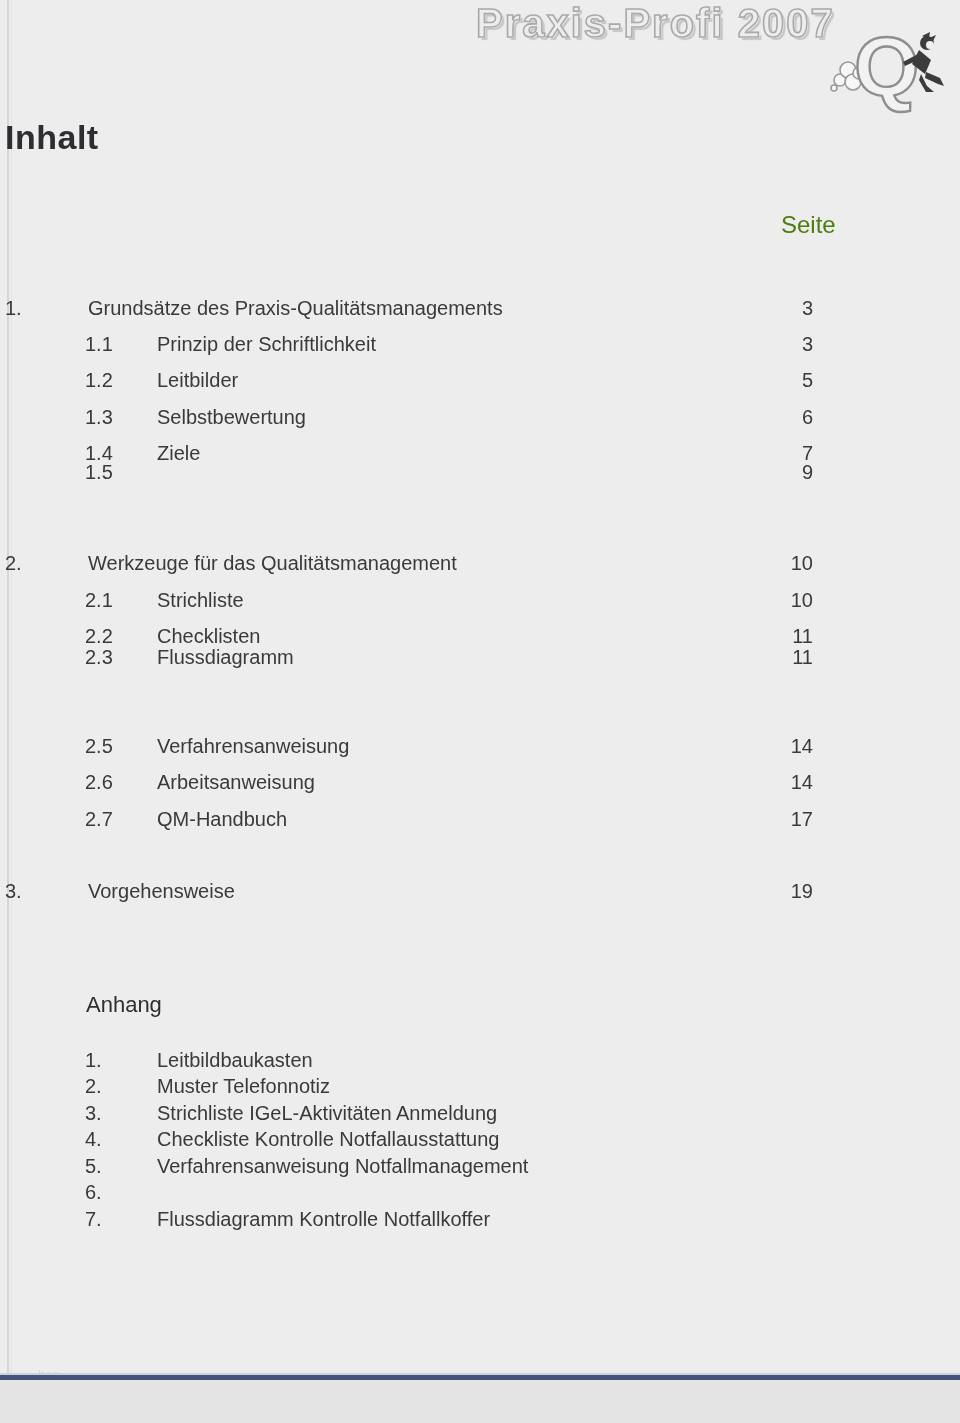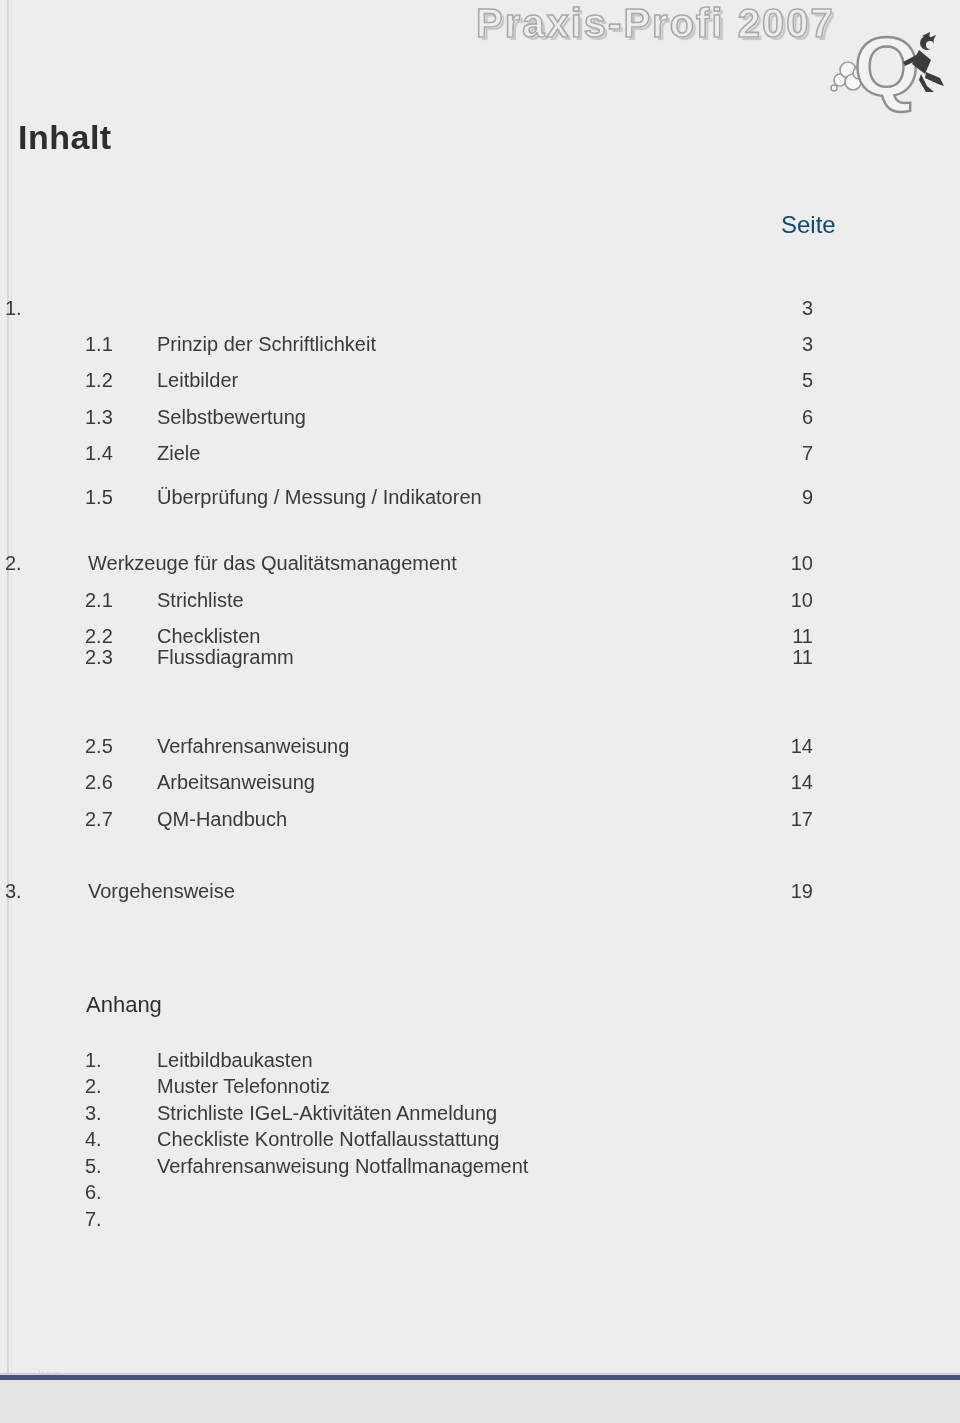"Inhalt" .doc-title { margin-left: 13px -> none }
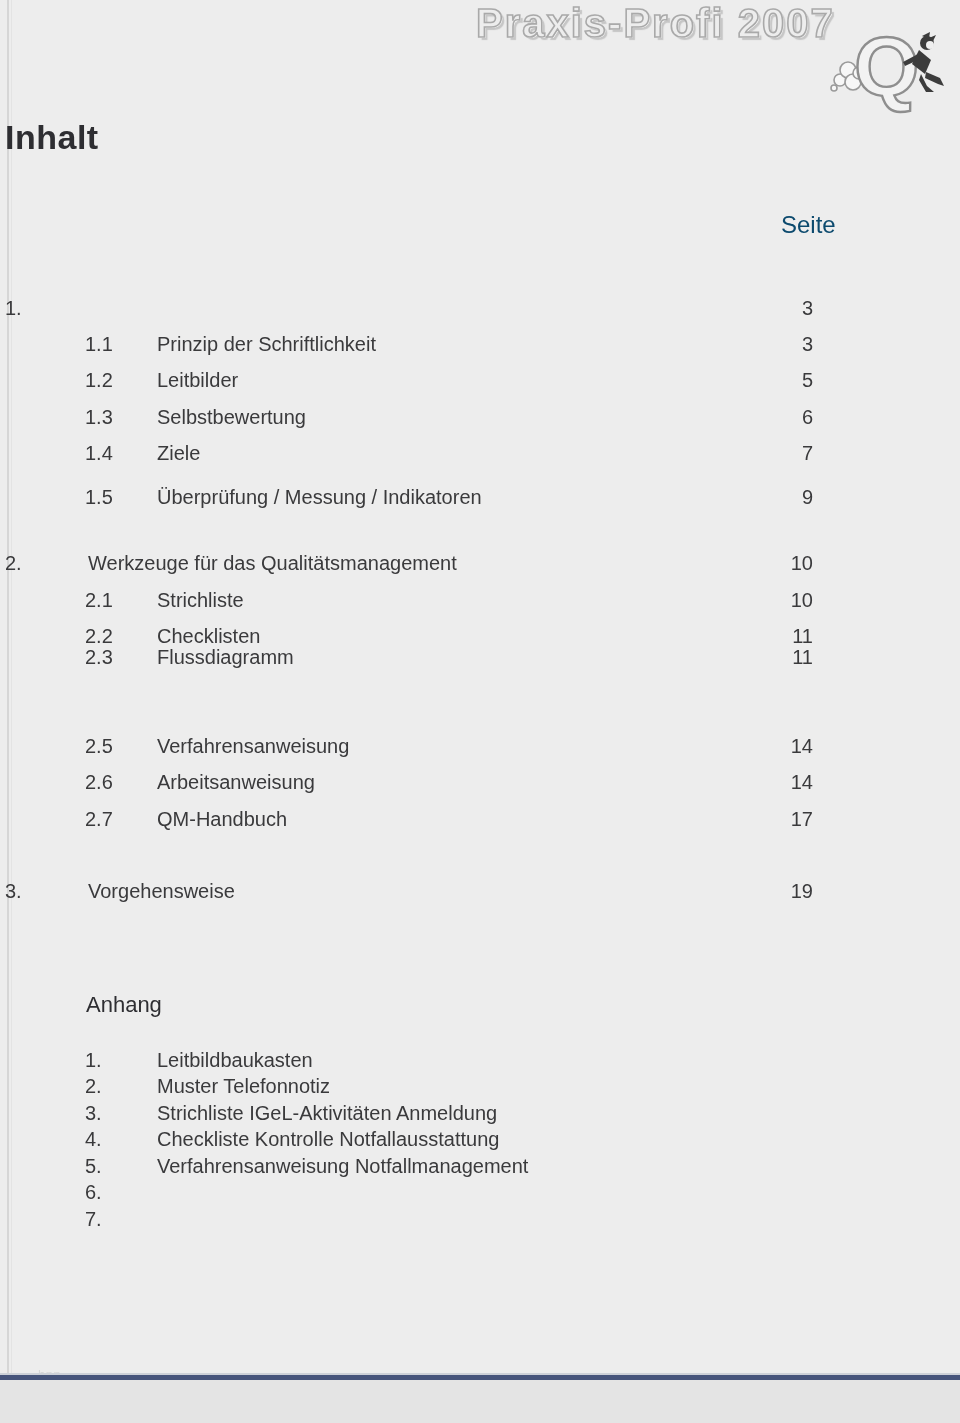"Seite" .seite-head { color: #0c4a6e -> #4d7c0f }
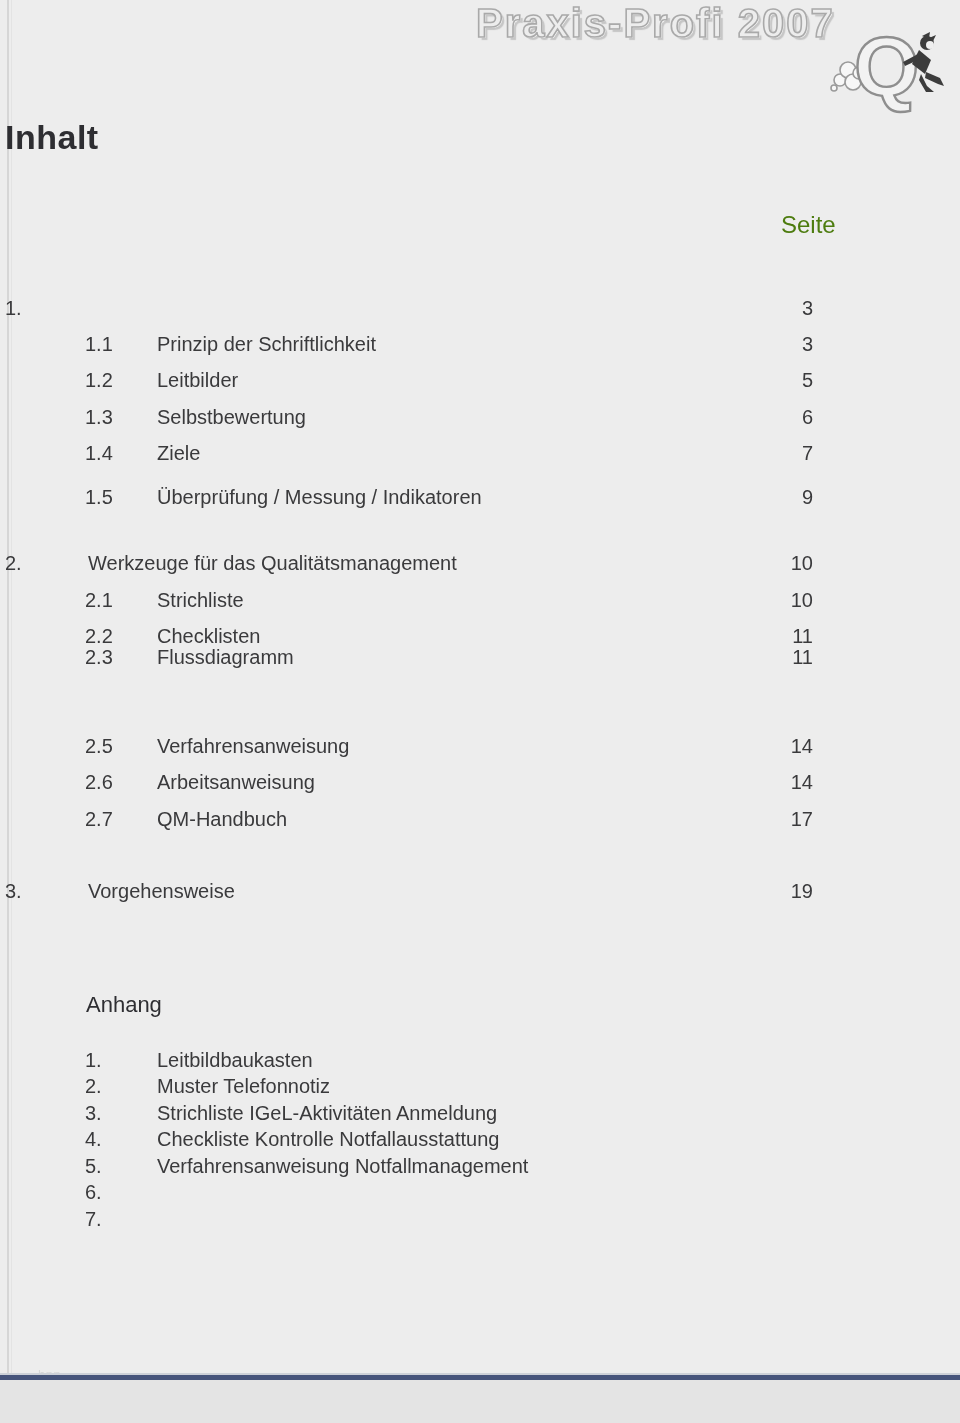"Grundsätze des" span.l1 { html: none -> <span>Grundsätze des Praxis-Qualitätsmanagements</span> }
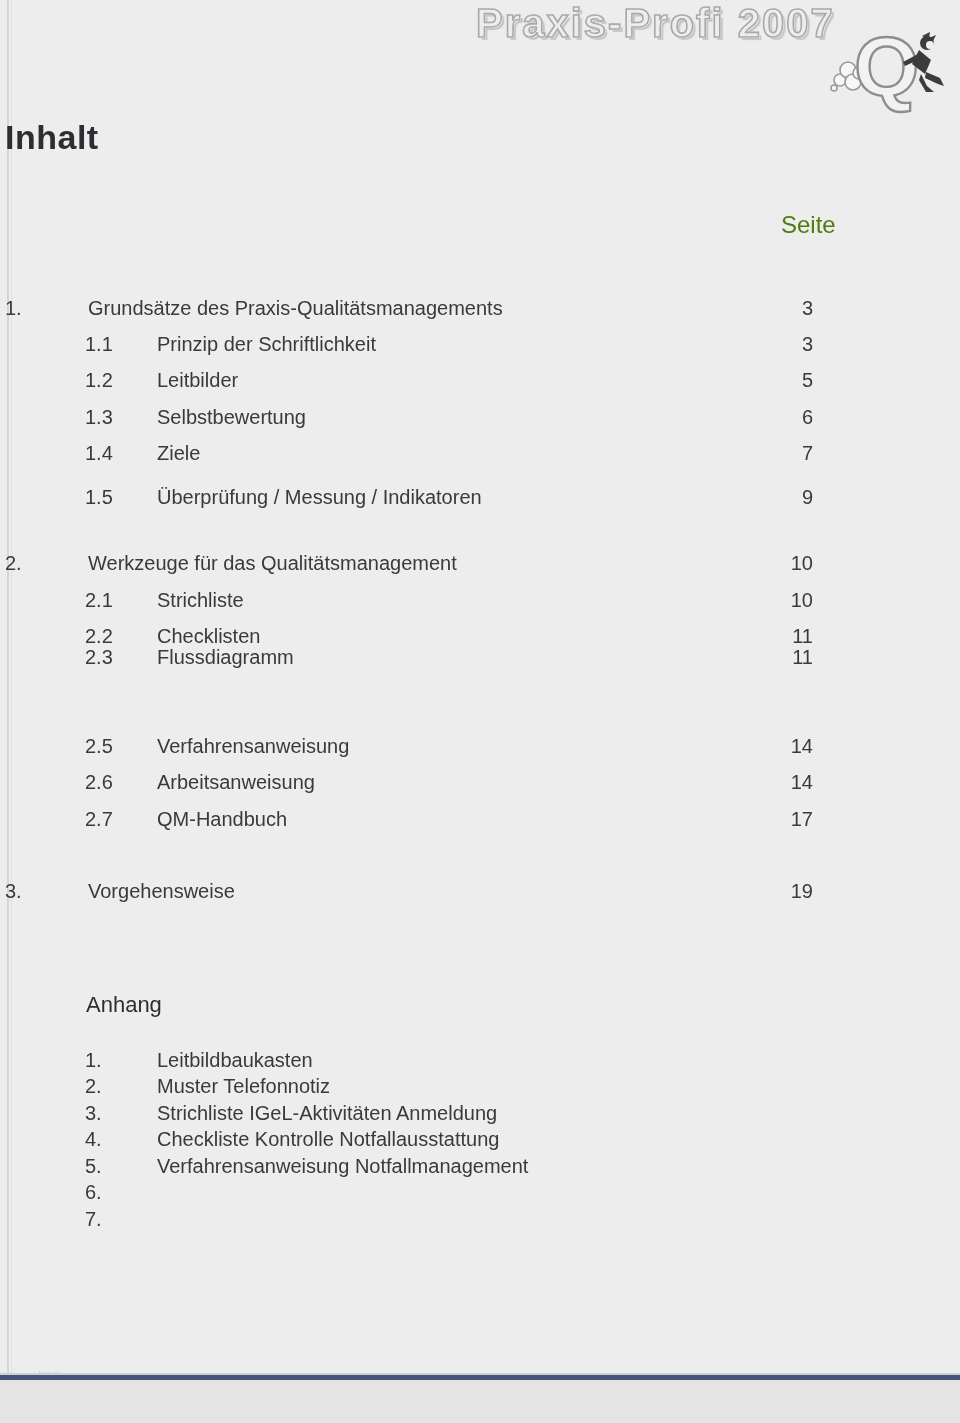"1.5" div.r { top: 486px -> 461px }
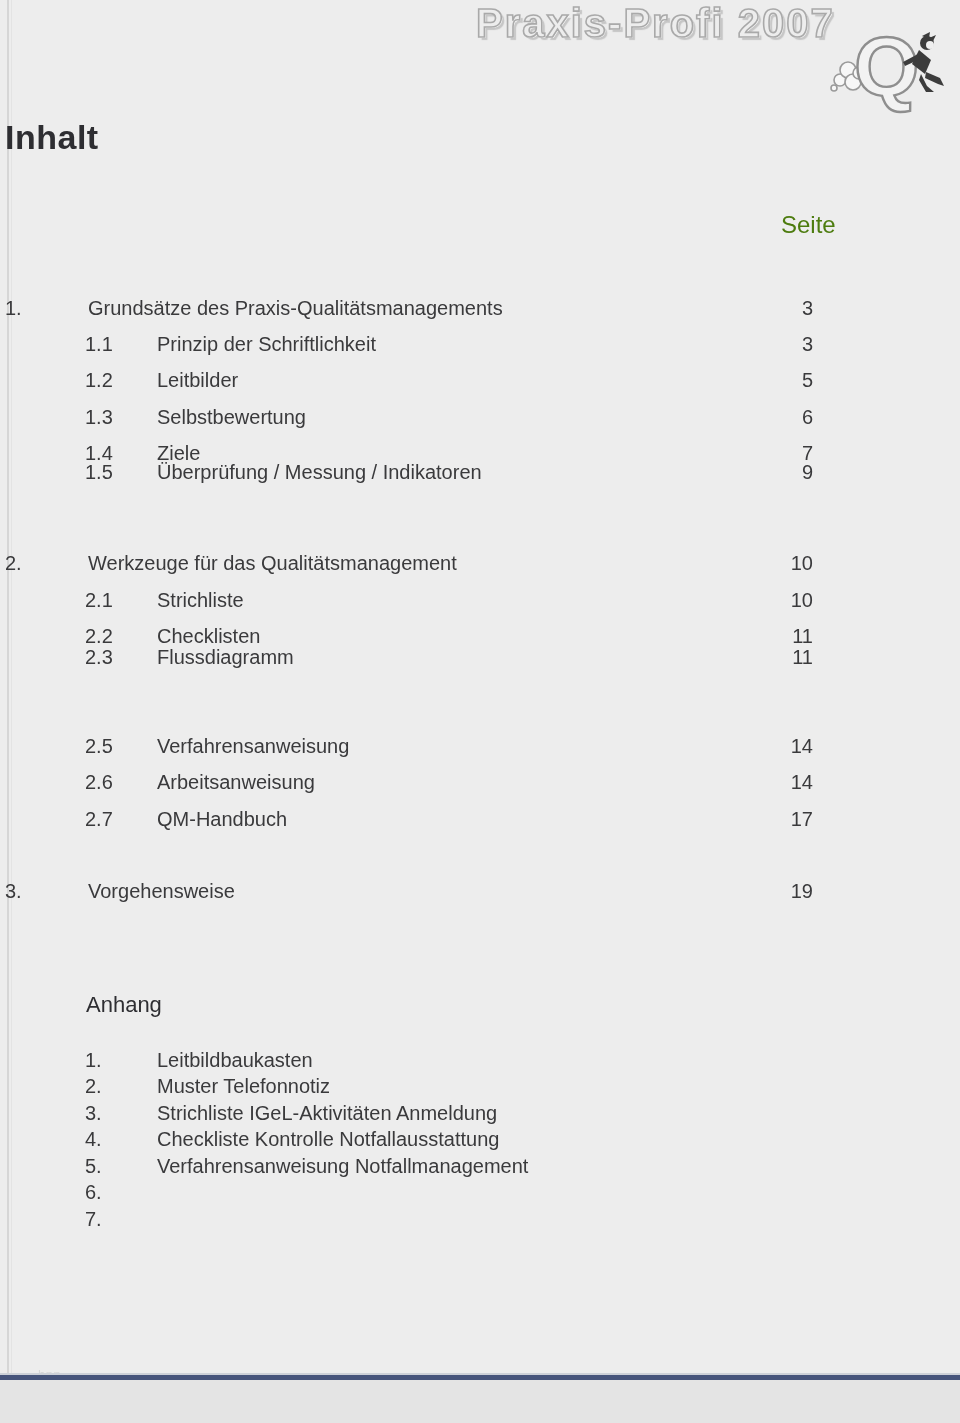"Überprüfung / Messung / Indikatoren" span.l2 { html: <span>Überprüfung / Messung / Indikatoren</span> -> none }
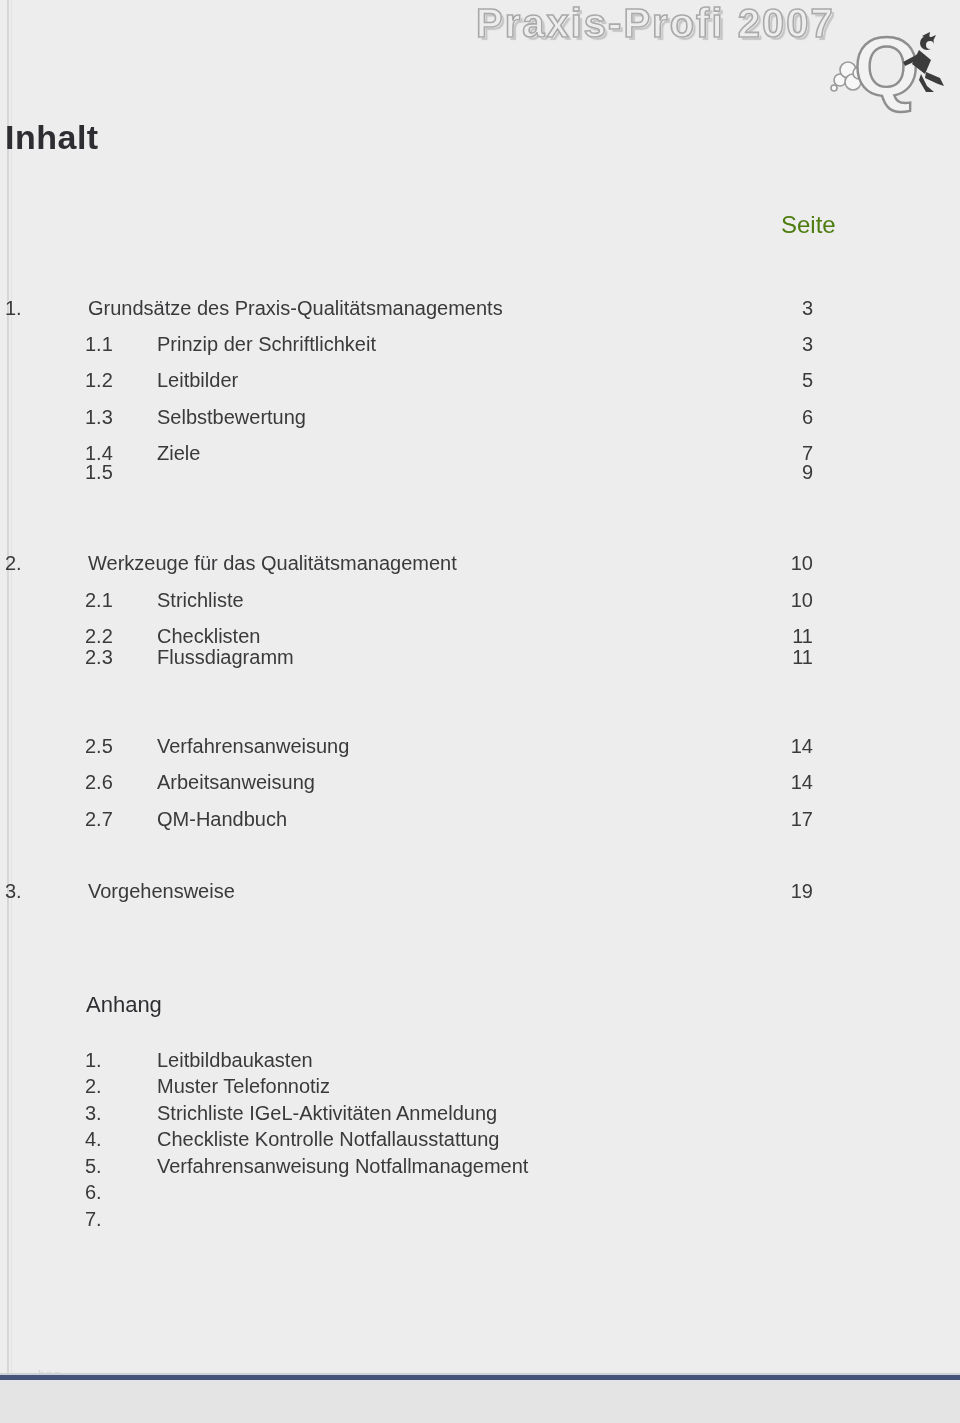"Flussdiagramm Kontrolle Notfallkoffer" span.l2 { html: none -> <span>Flussdiagramm Kontrolle Notfallkoffer</span> }
